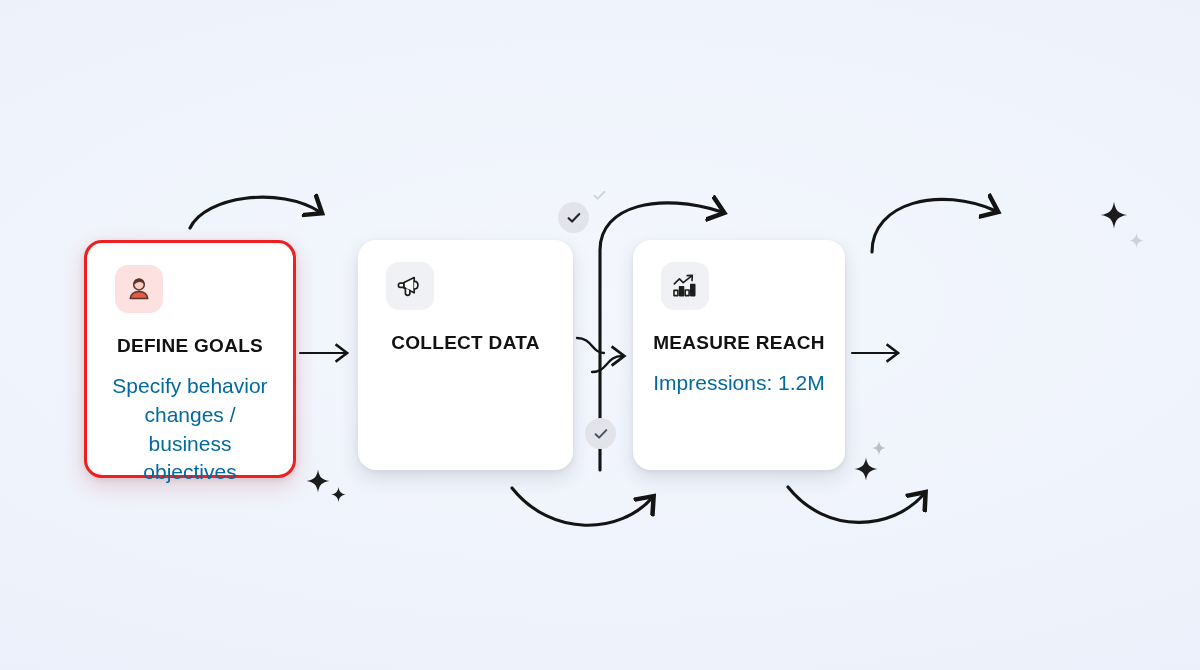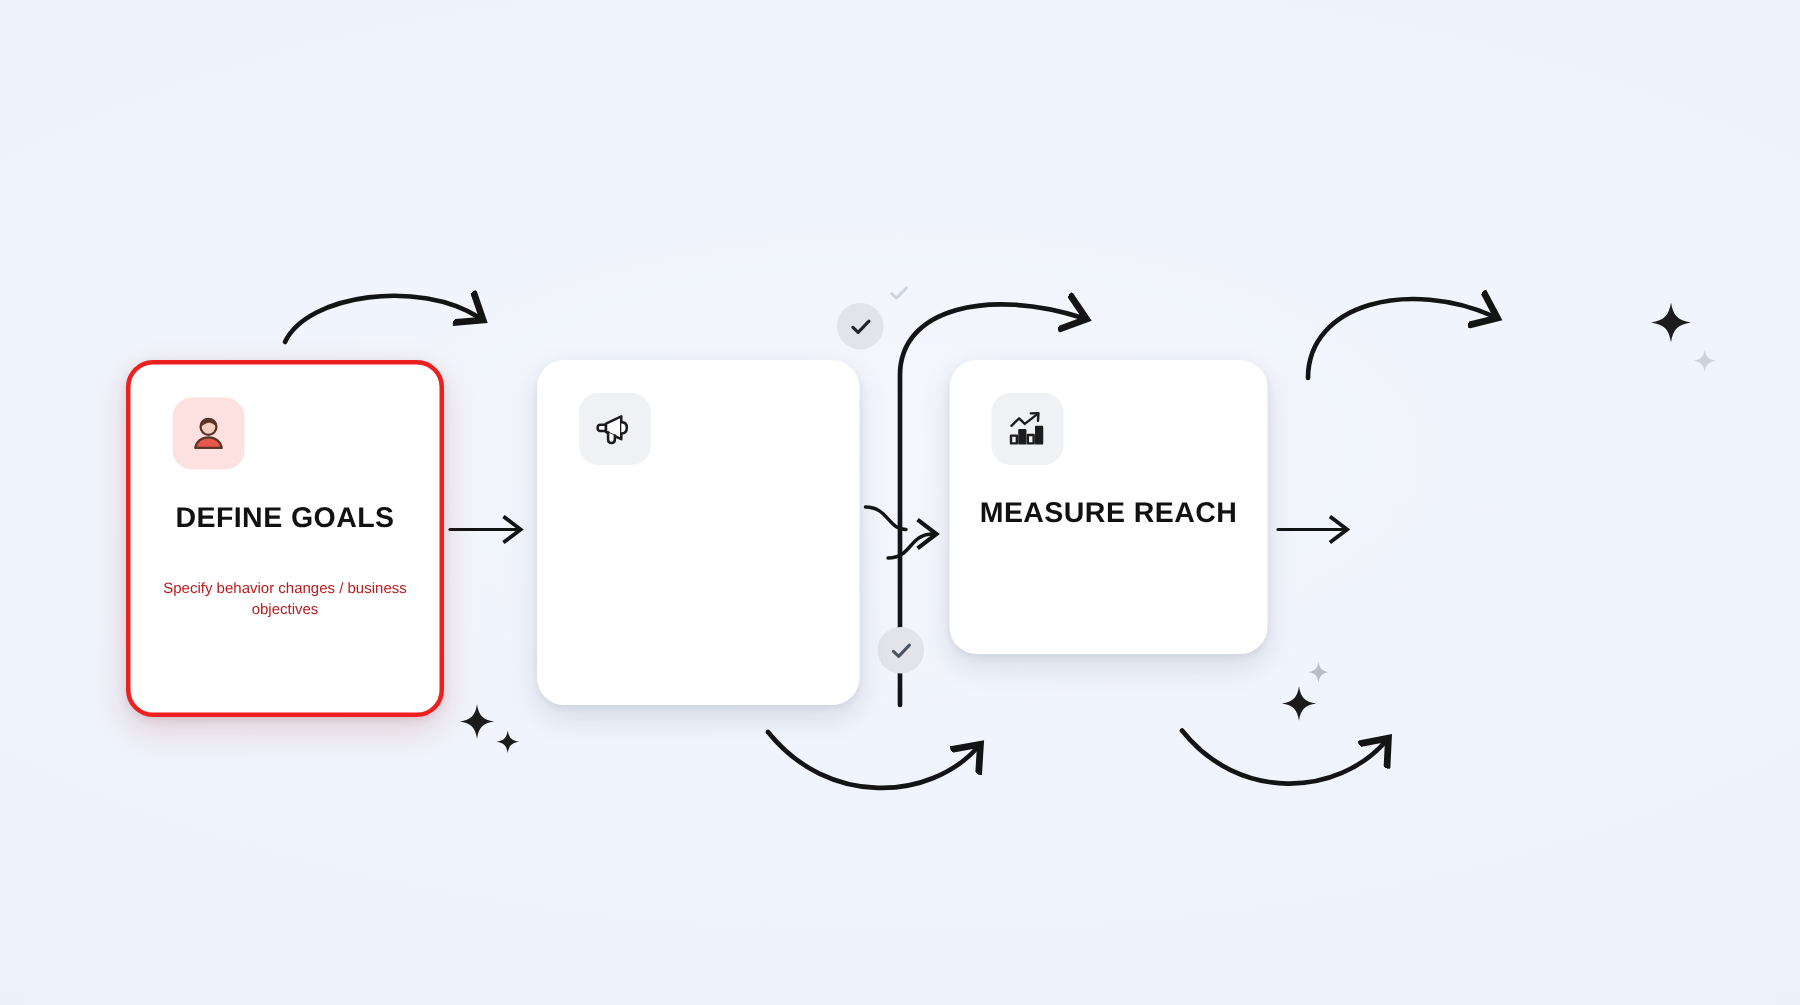"COLLECT DATA" div.card-title { html: none -> <div>COLLECT DATA</div> }
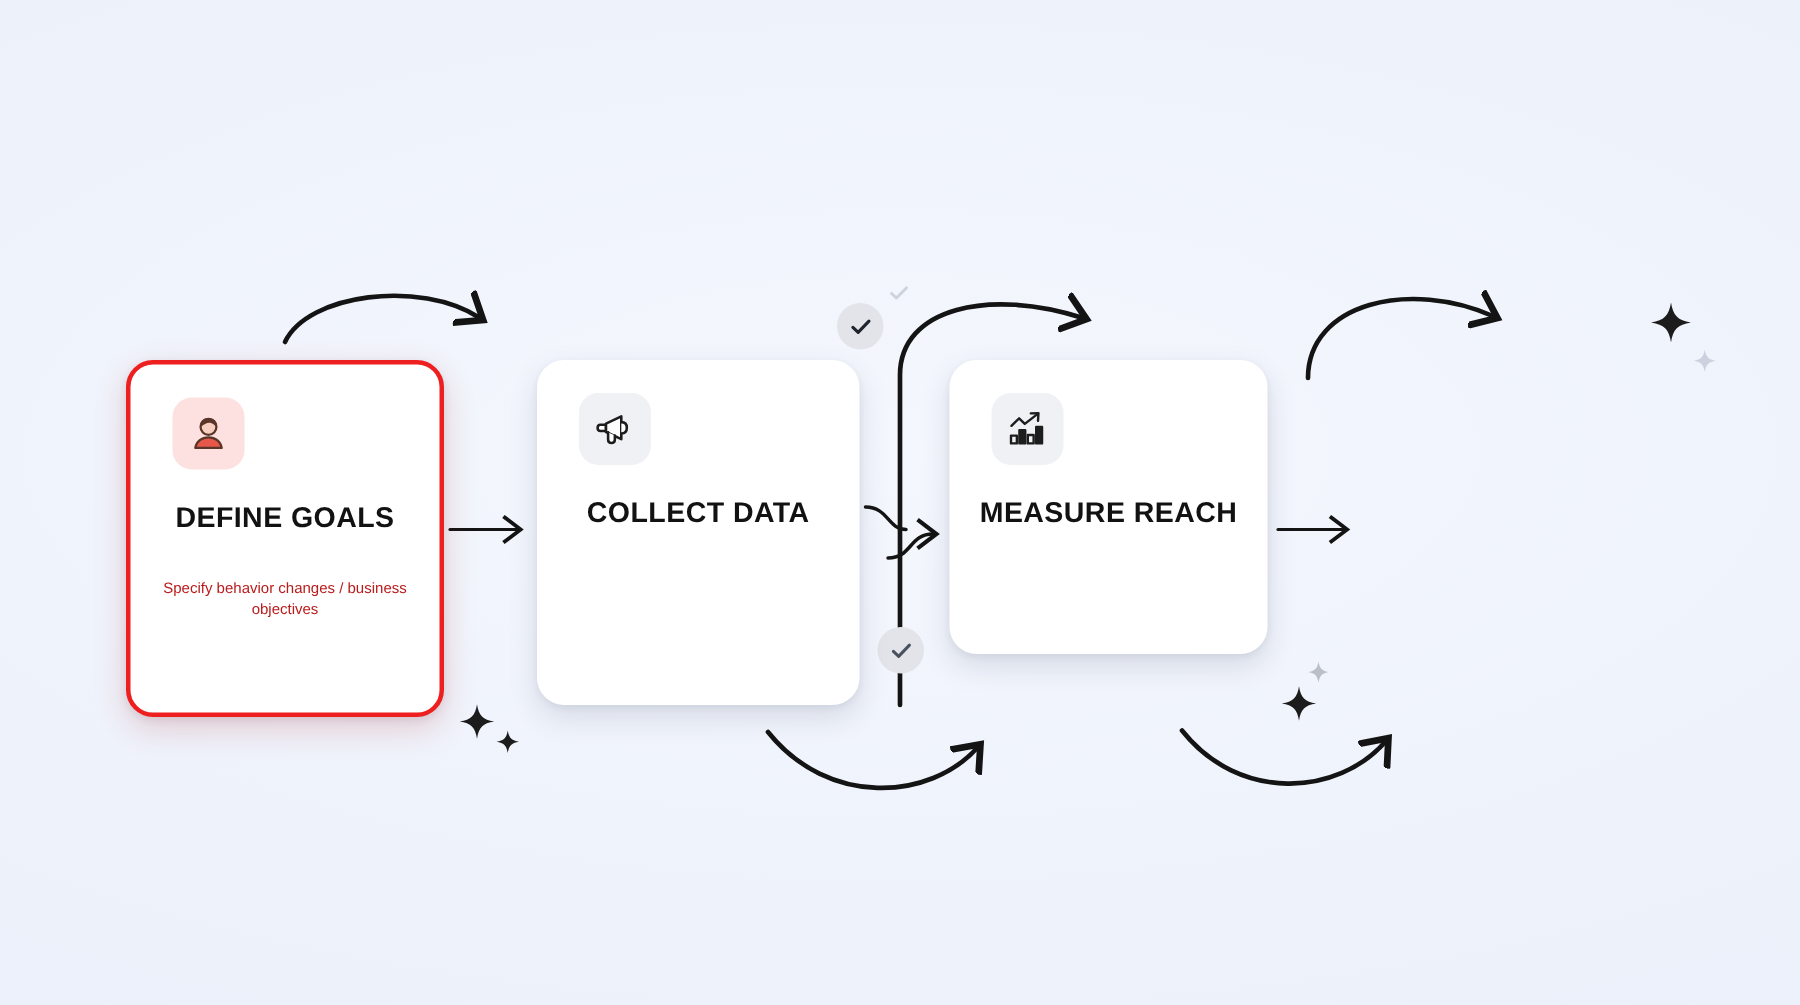"MEASURE REACH" #card-2 { height: 196px -> 230px }
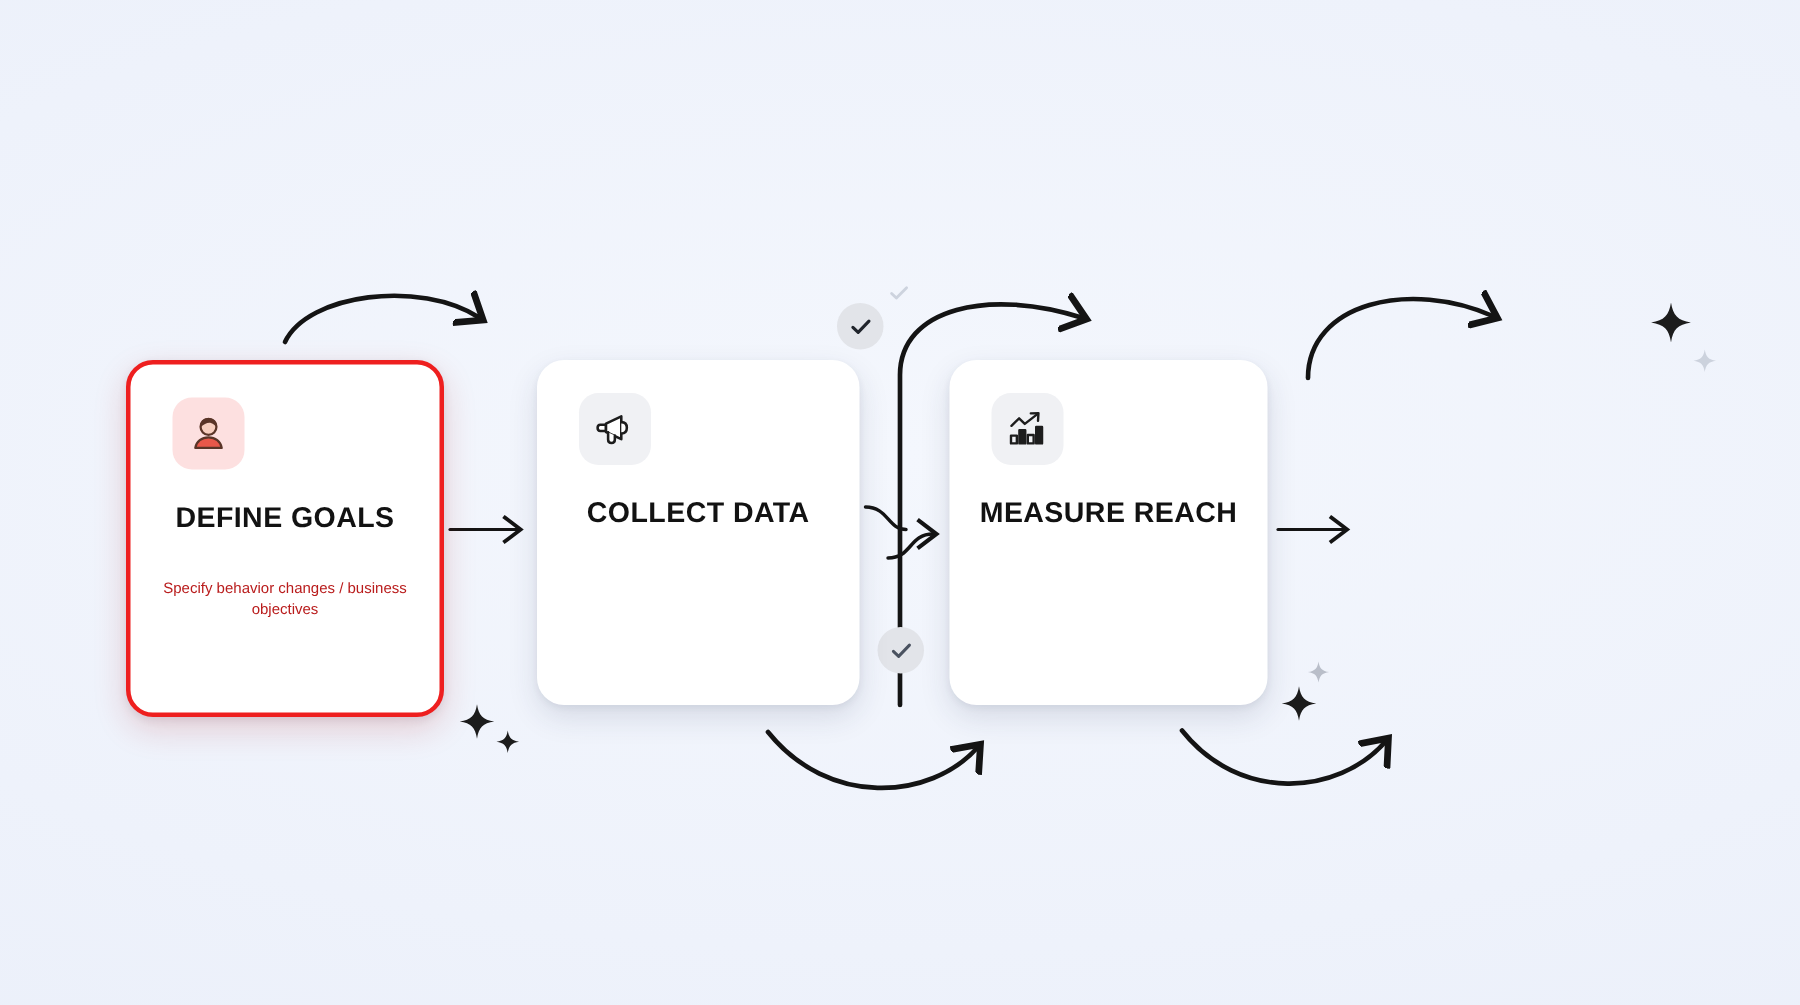"Specify behavior changes / business" .card-desc { color: #b91c1c -> #0369a1; font-size: 10px -> 21px; margin-top: 28px -> 14px }
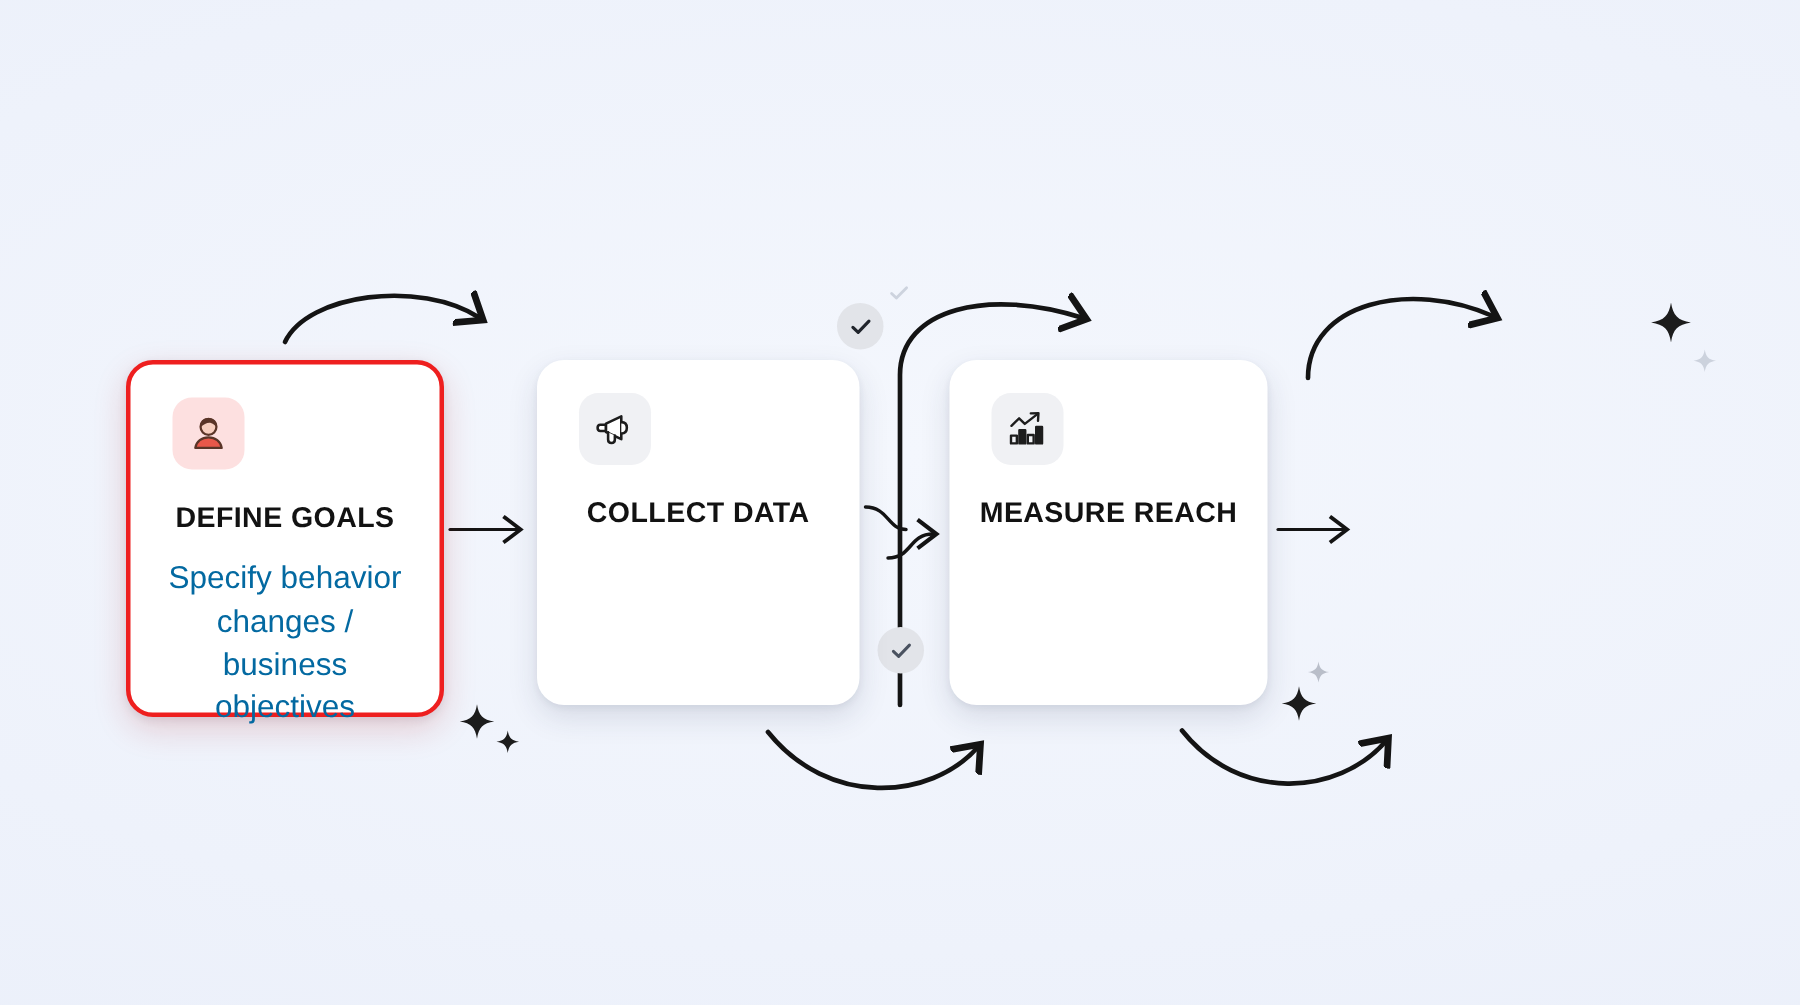"Impressions: 1.2M" div.card-desc { html: none -> <div>Impressions: 1.2M</div> }
